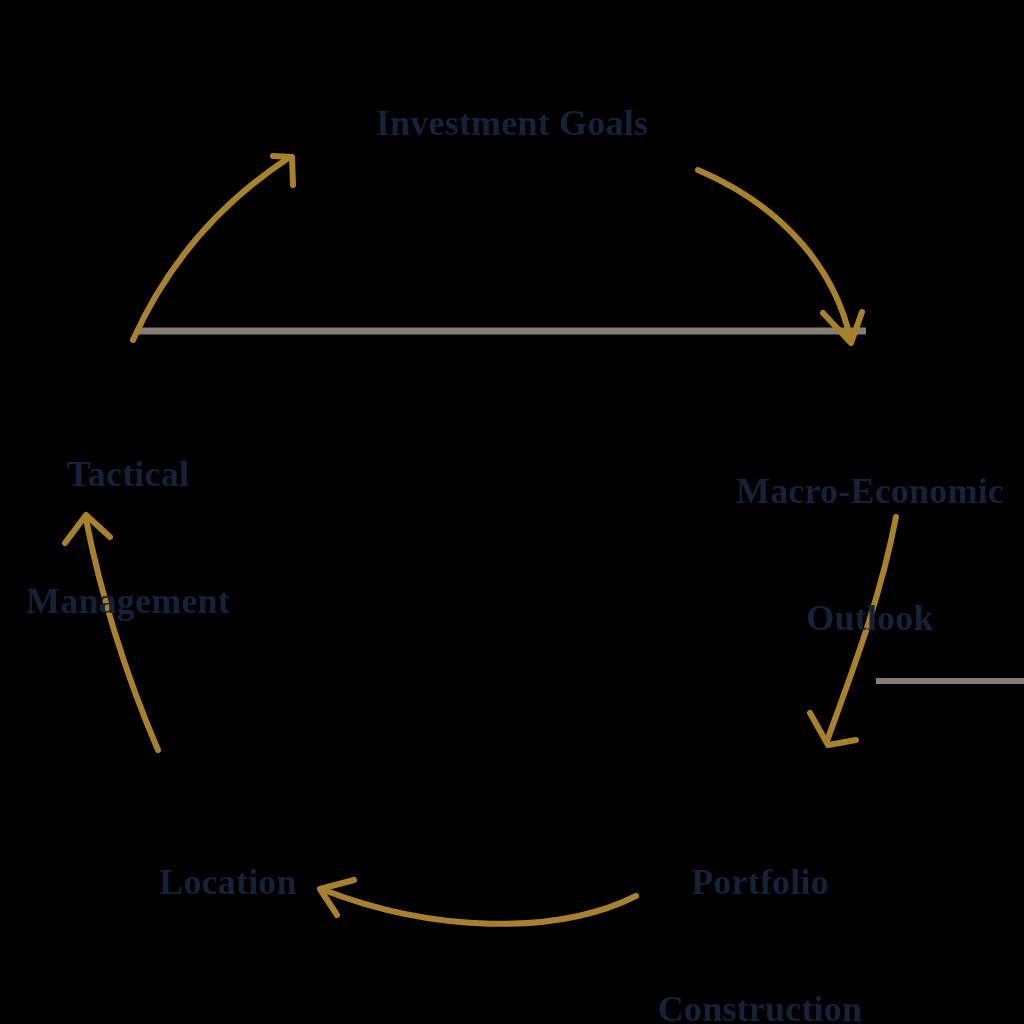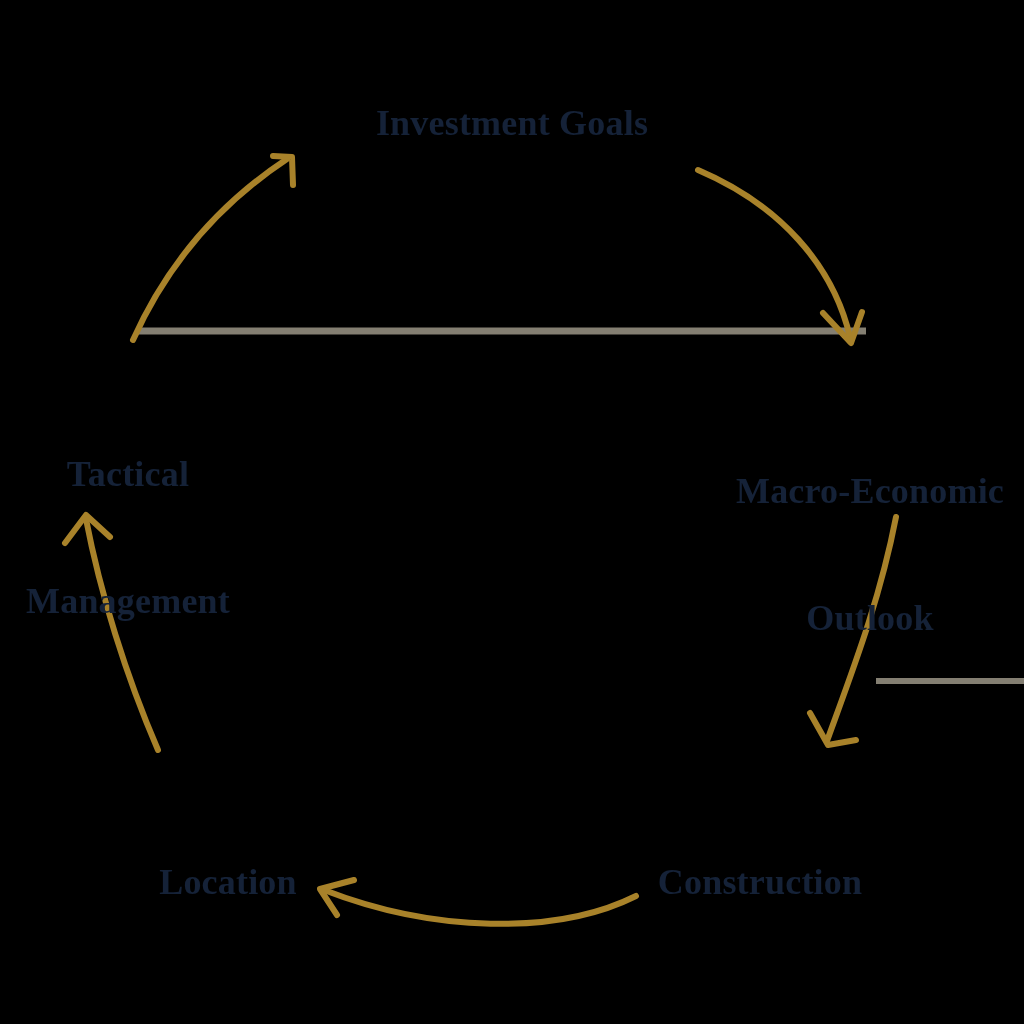"Portfolio" span.lbl-line { html: none -> <span>Portfolio</span> }
